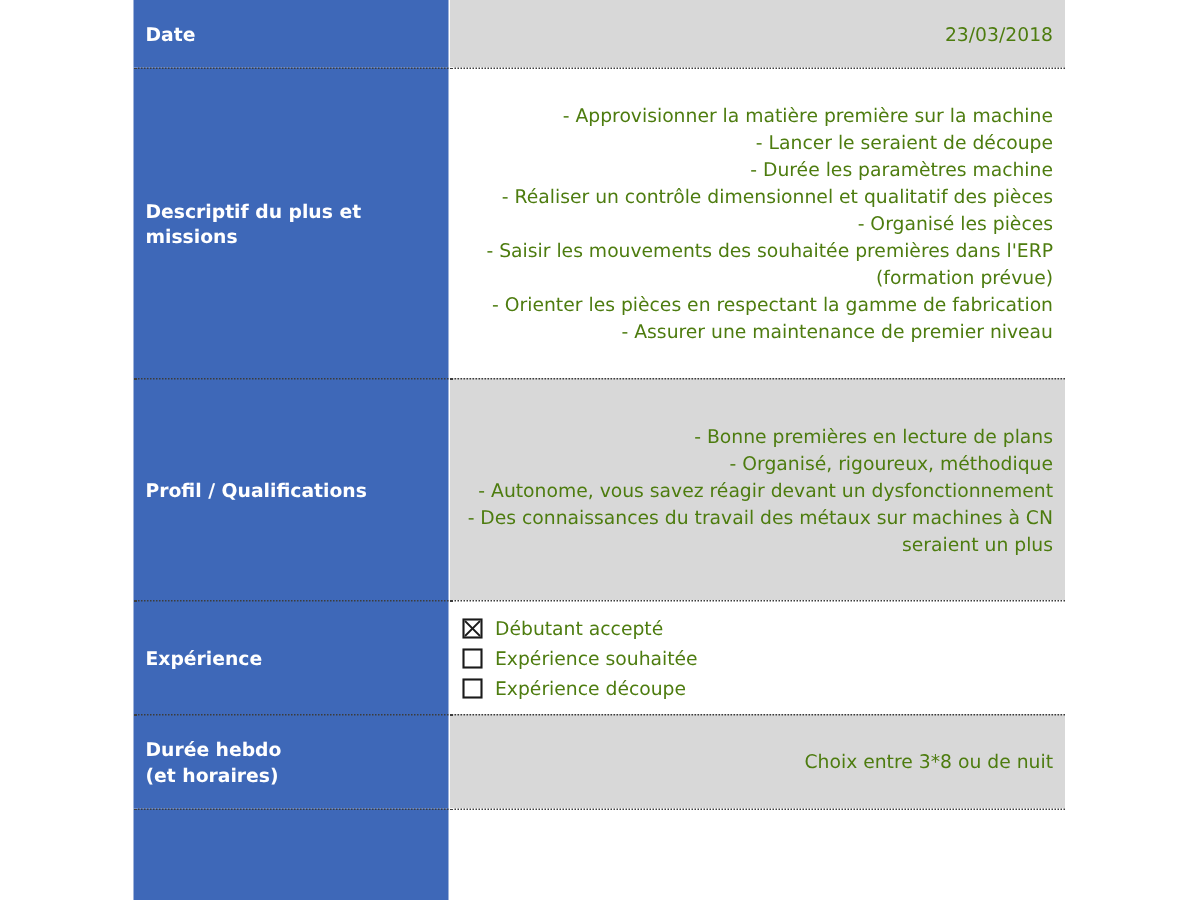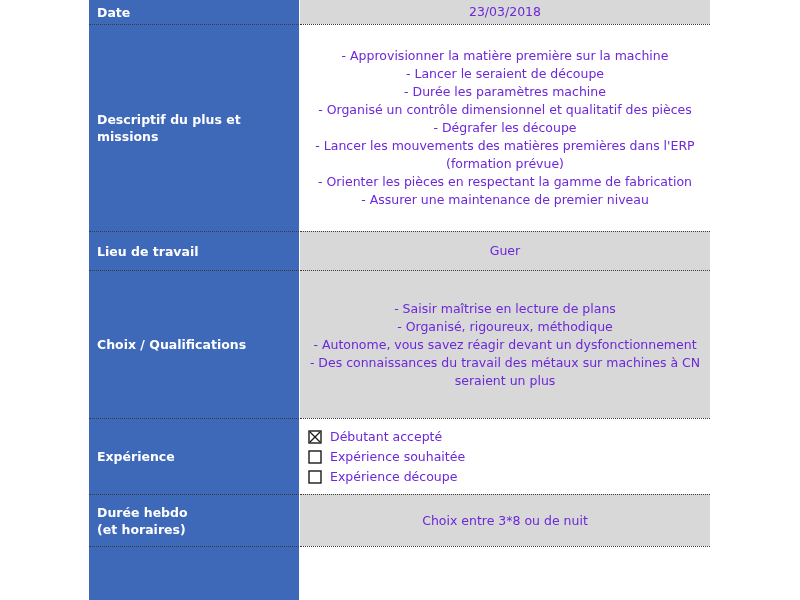"Date" th.label-cell { padding: 3px 8px -> 14px 8px }
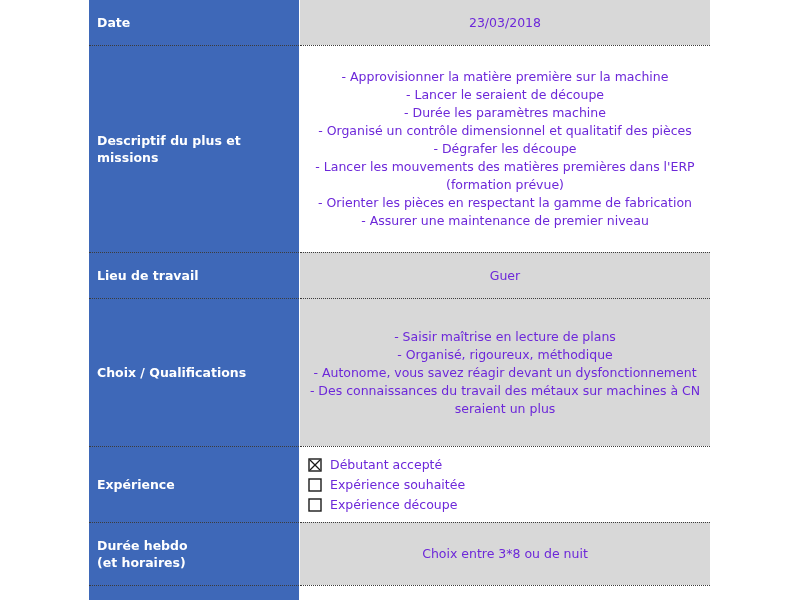"23/03/2018" td.value-cell { color: #6d28d9 -> #4d7c0f; text-align: center -> right }
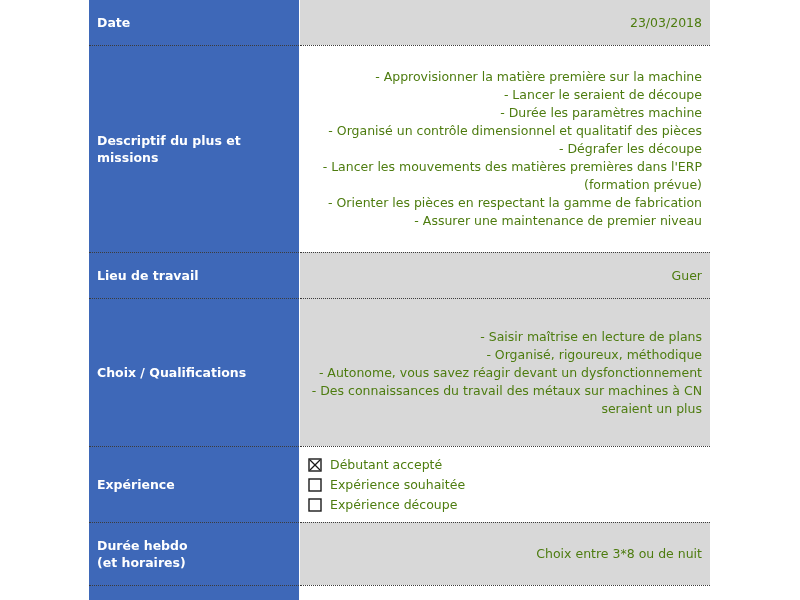"- Organisé un contrôle dimensionnel" div.bullet-line { text: Organisé -> Réaliser }
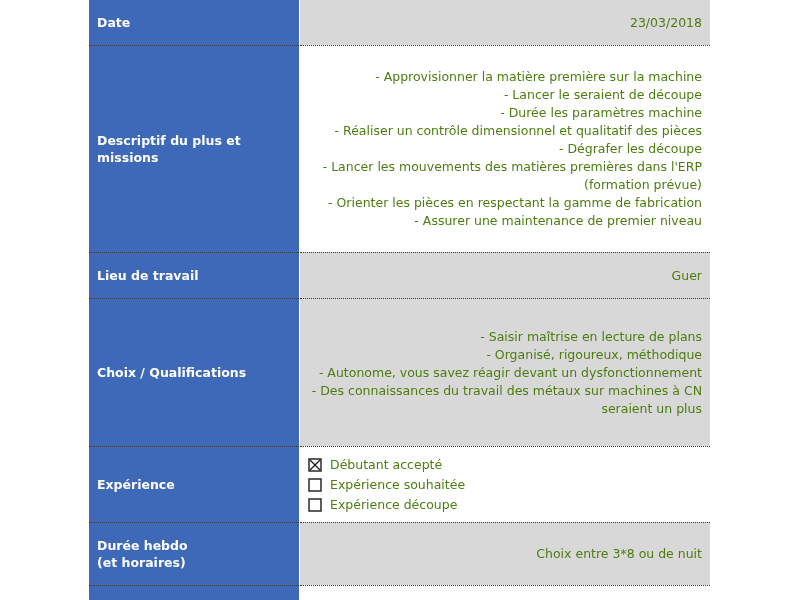"- Dégrafer les découpe" div.bullet-line { text: Dégrafer les découpe -> Organisé les pièces }
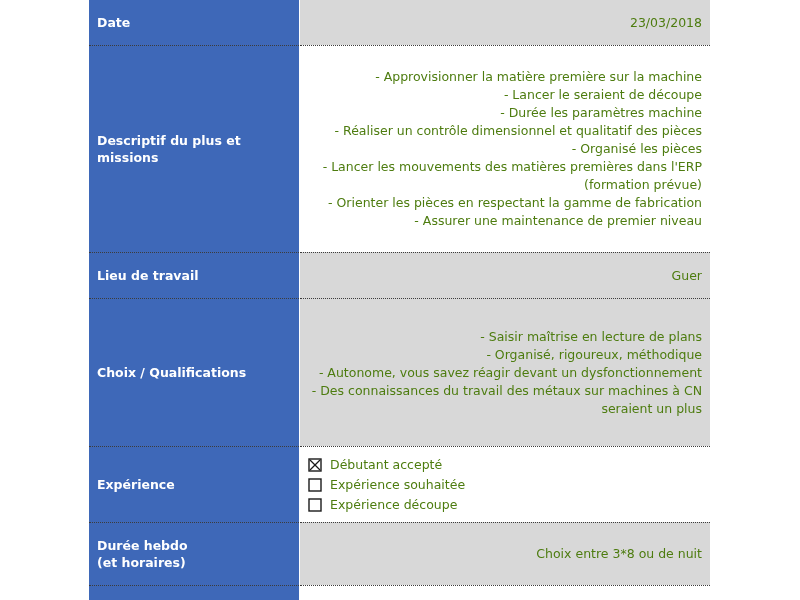"- Lancer les mouvements des" div.bullet-line { text: Lancer les mouvements des matières -> Saisir les mouvements des souhaitée }
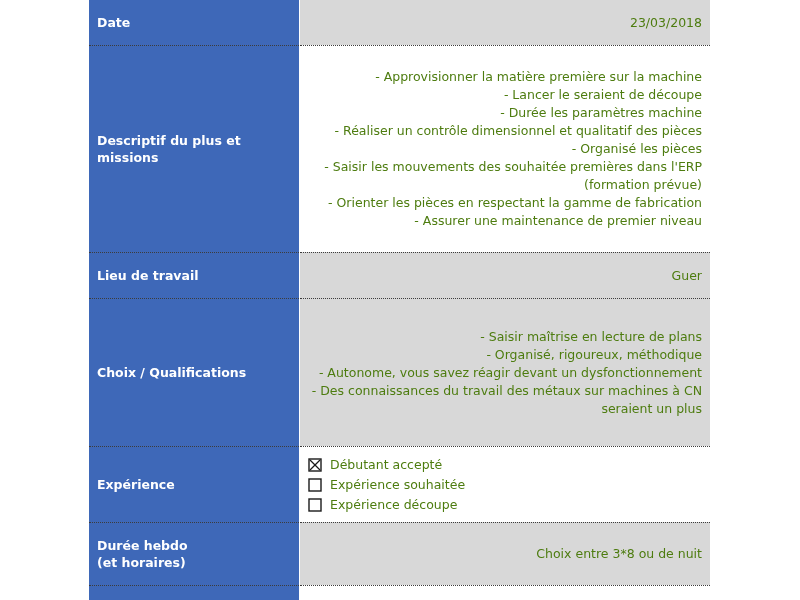"Lieu de travail" tr.row { html: <tr> <th>Lieu de travail</th> <td><span>Guer</span></td> </tr> -> none }
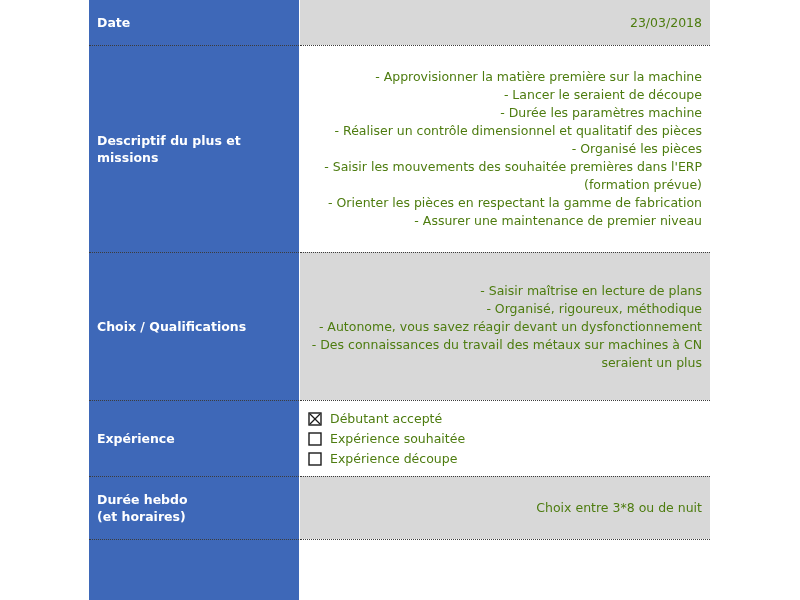"- Saisir maîtrise en lecture" div.bullet-line { text: Saisir maîtrise -> Bonne premières }
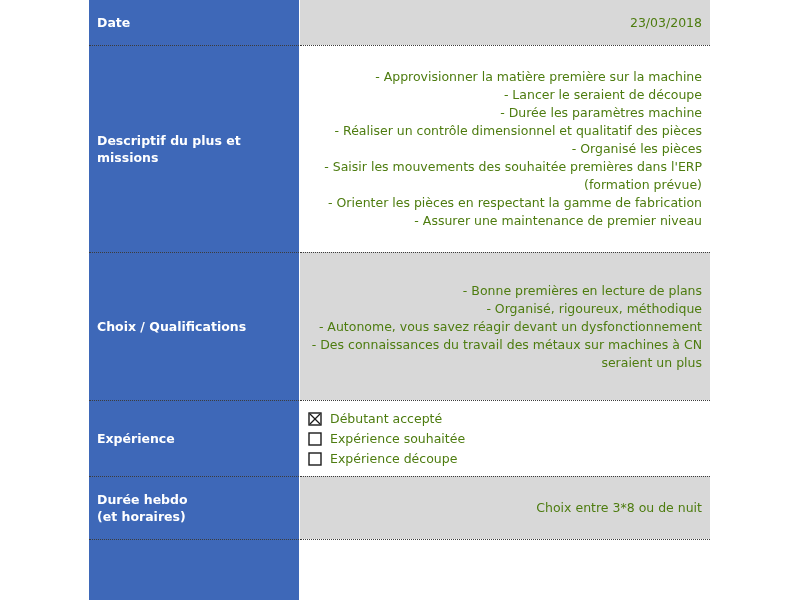"Choix / Qualifications" th.label-cell { text: Choix -> Profil }
